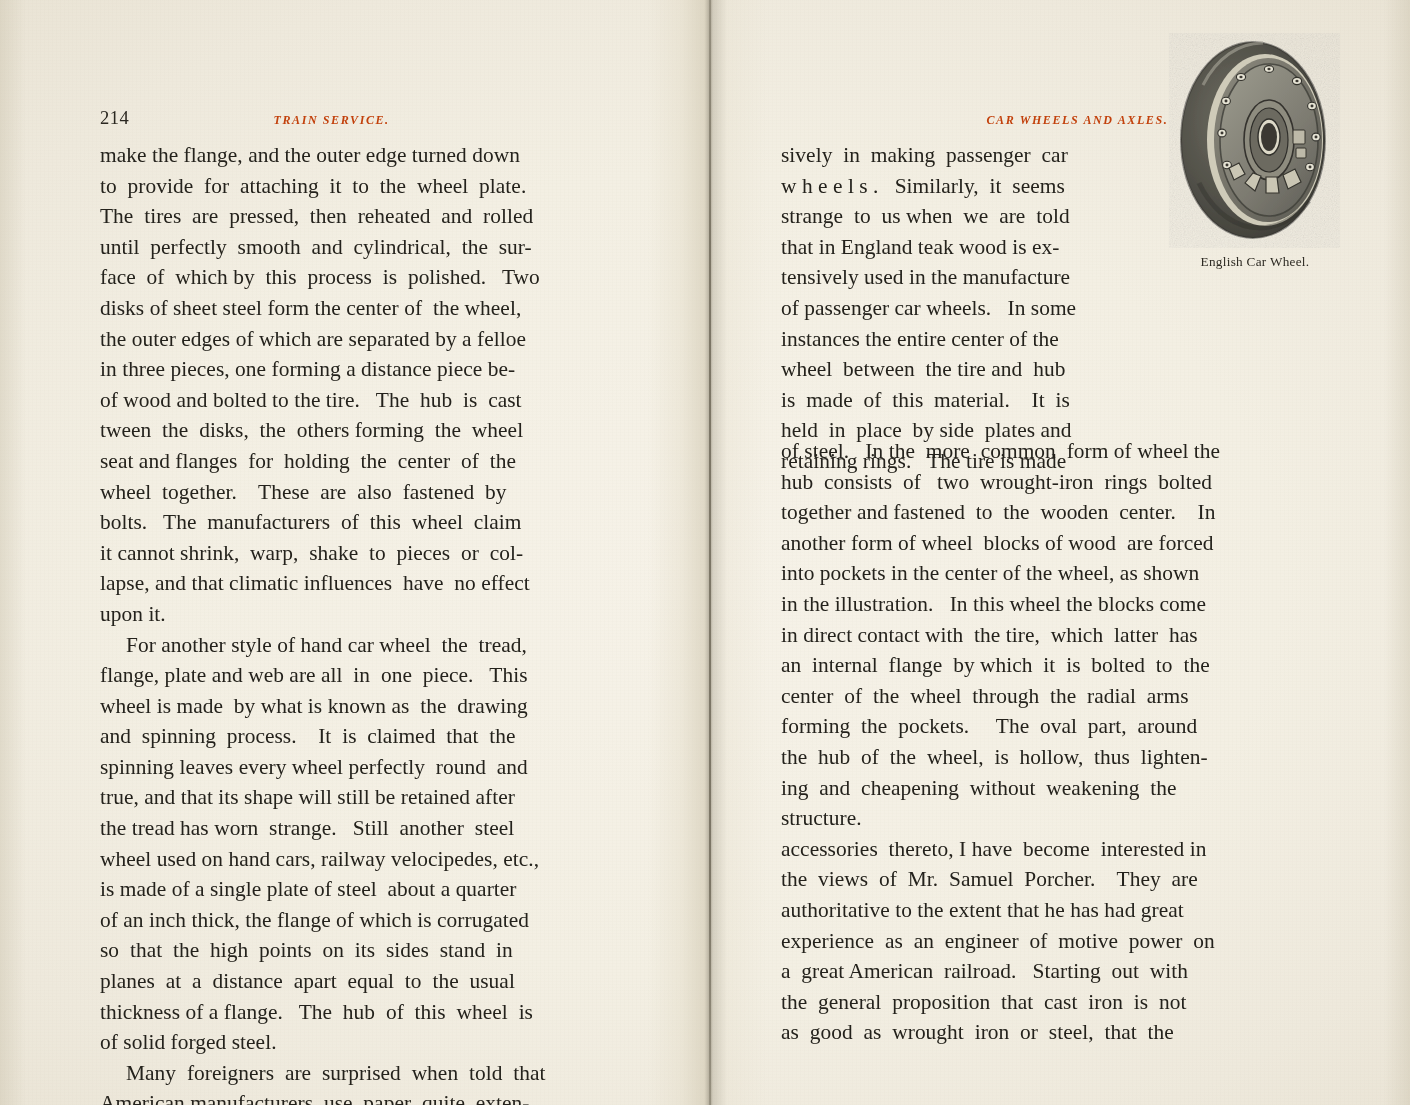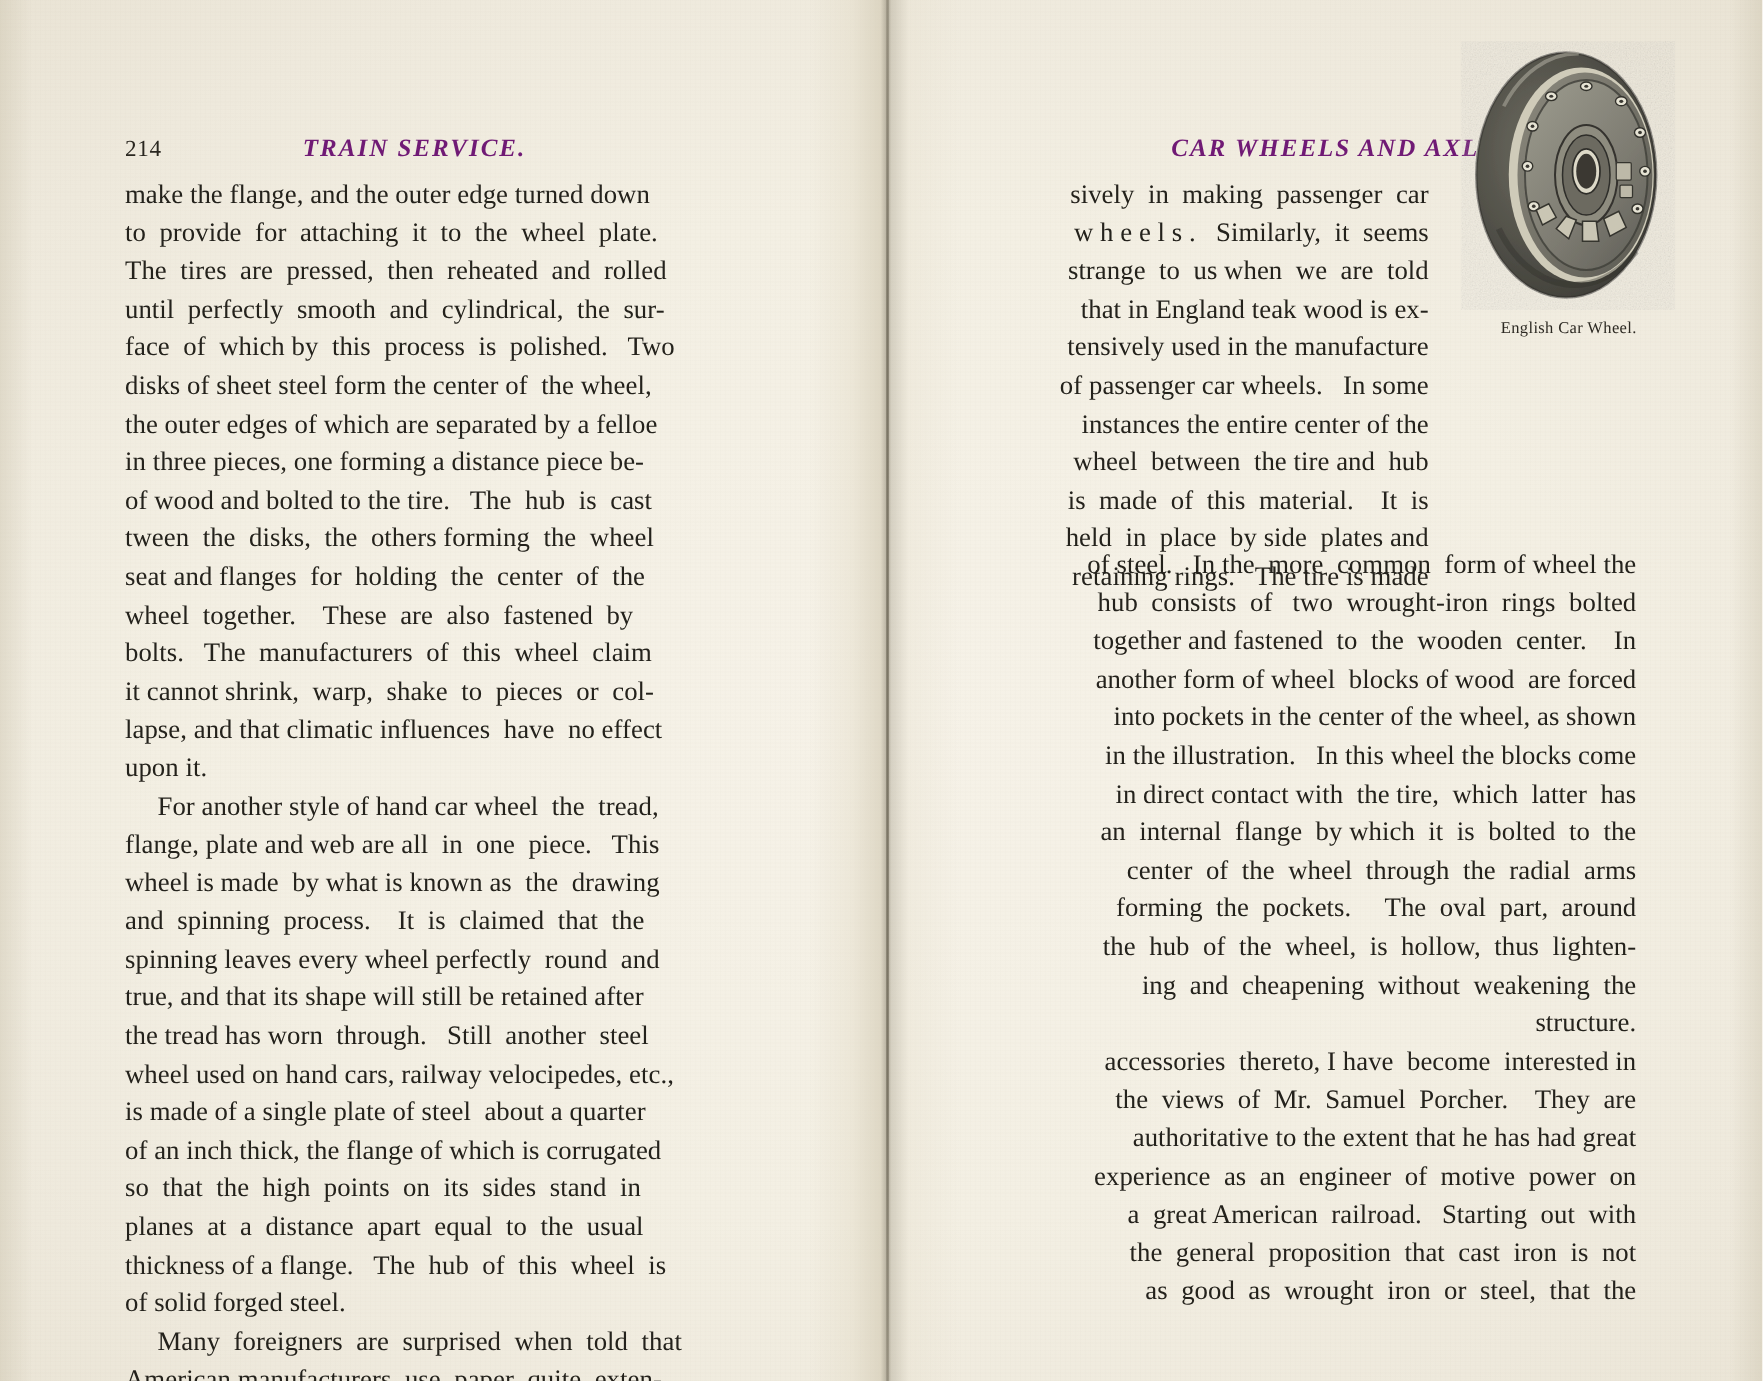"TRAIN SERVICE." .runhead-title { color: #701a75 -> #c2410c; font-size: 20px -> 12px }
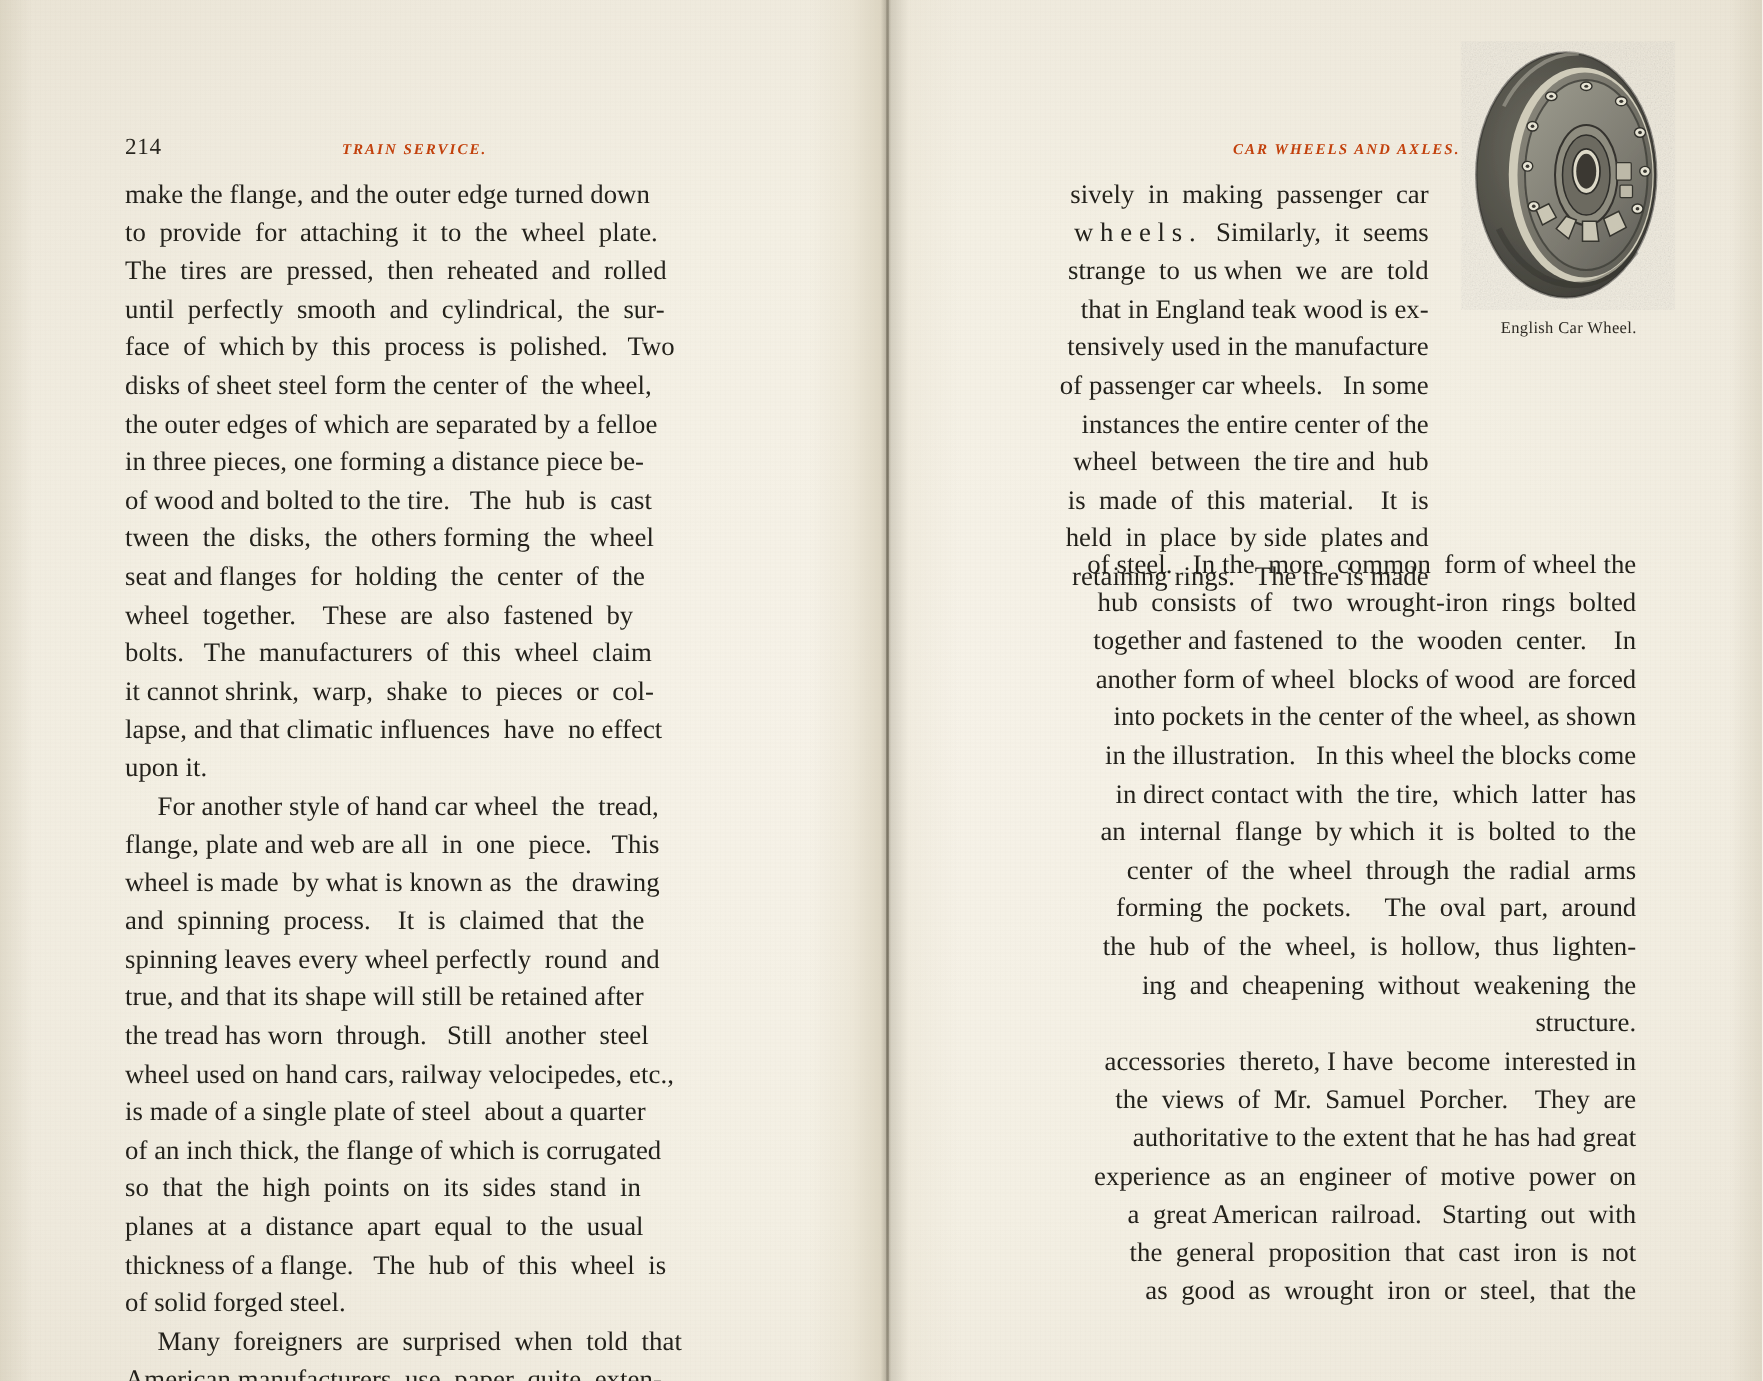"sively in making passenger car" .page-right .column { text-align: right -> none }
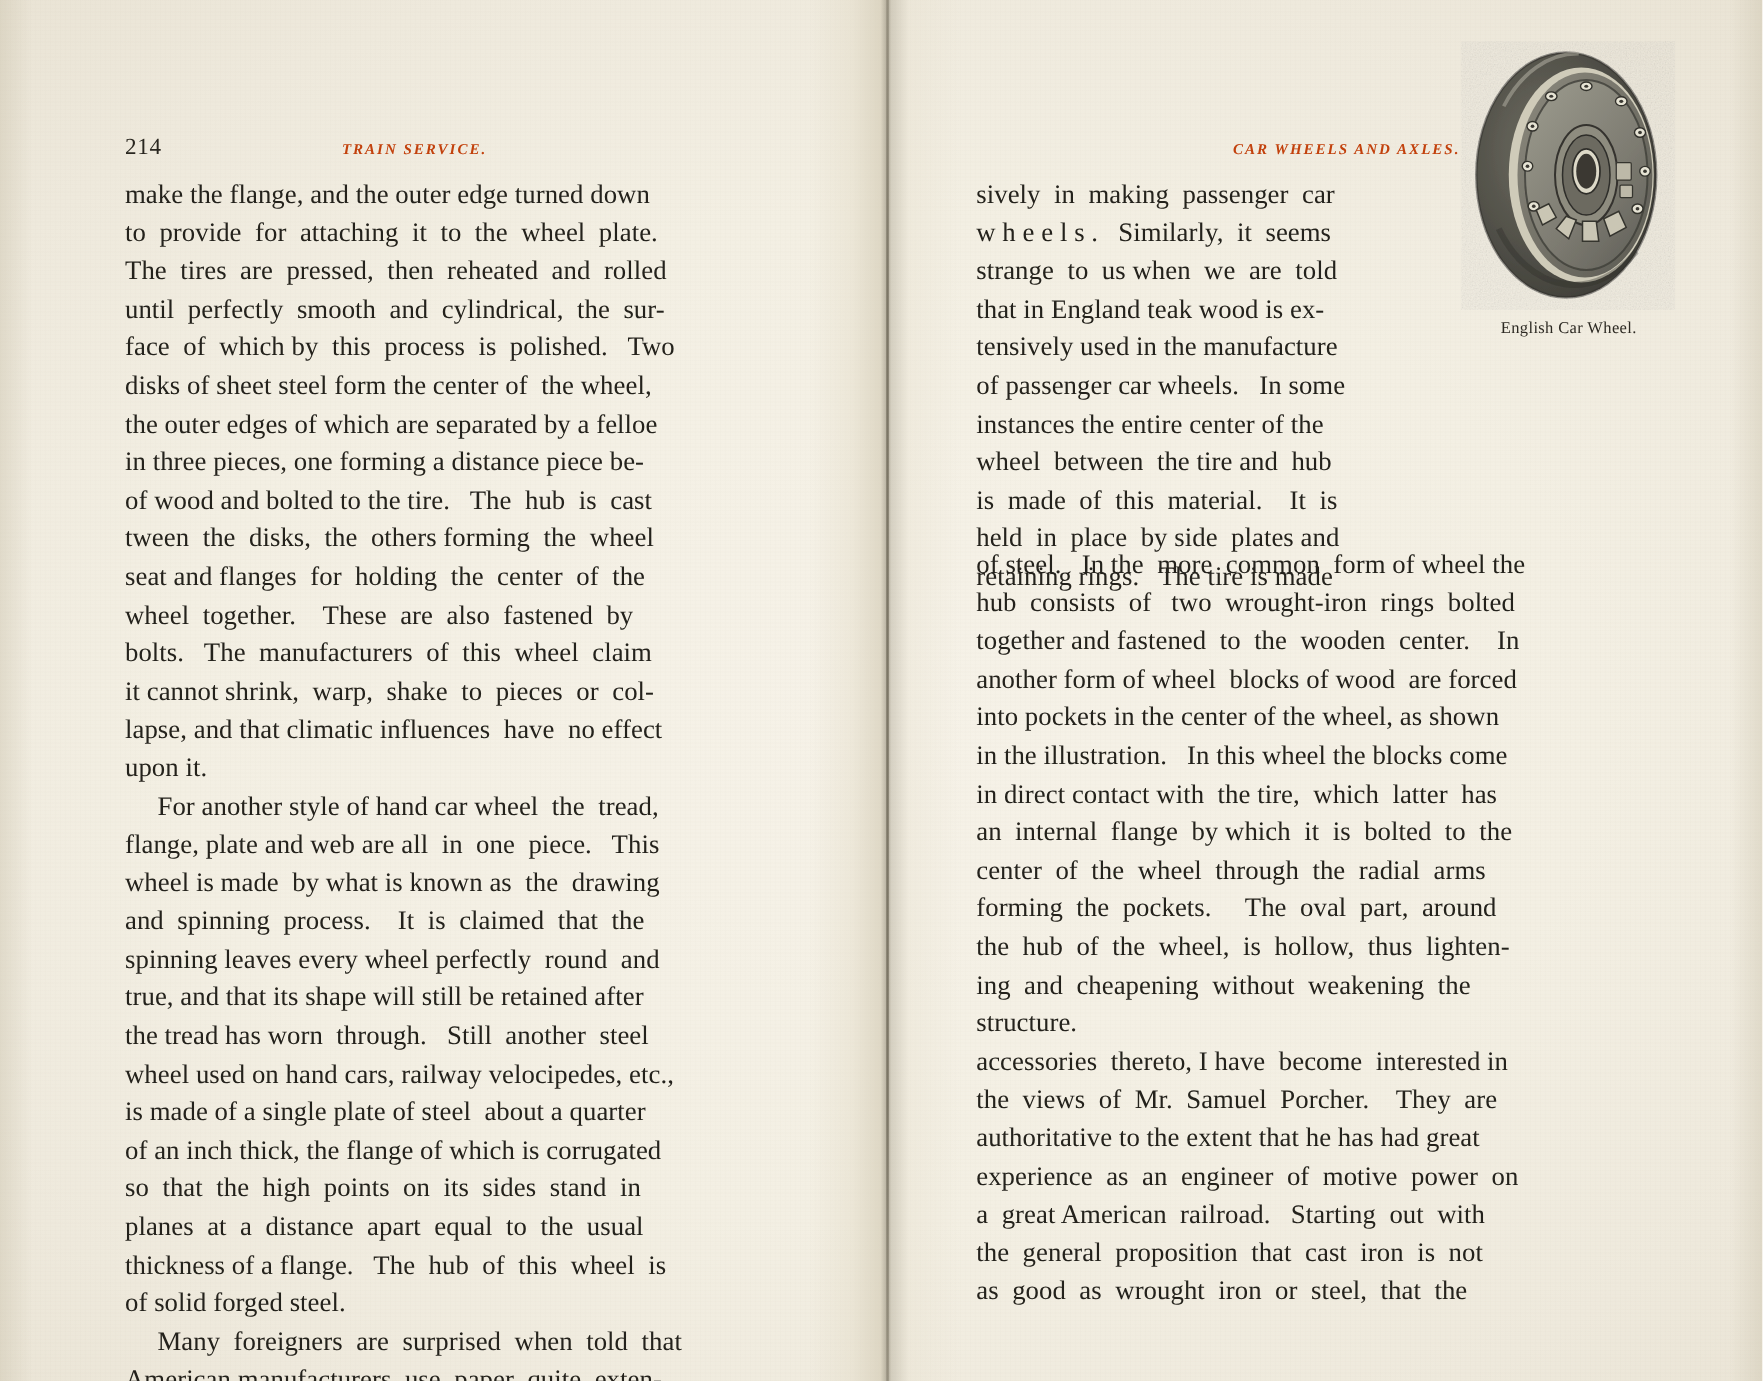"the tread has worn through." span.line { text: through -> strange }
